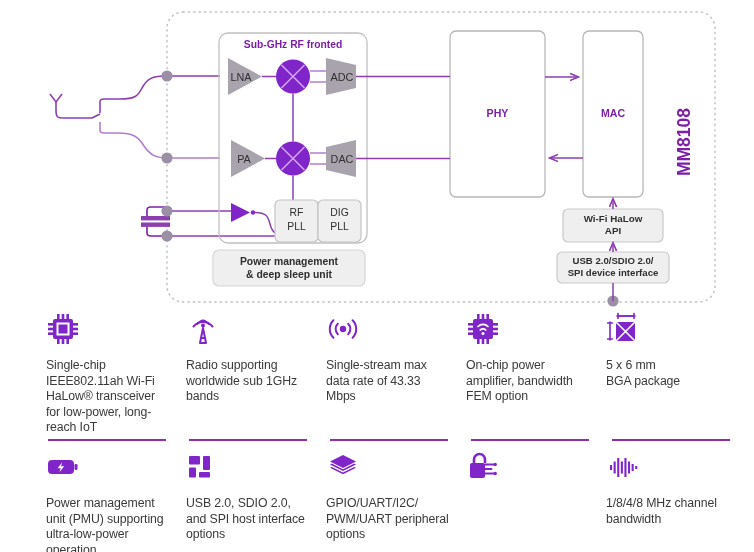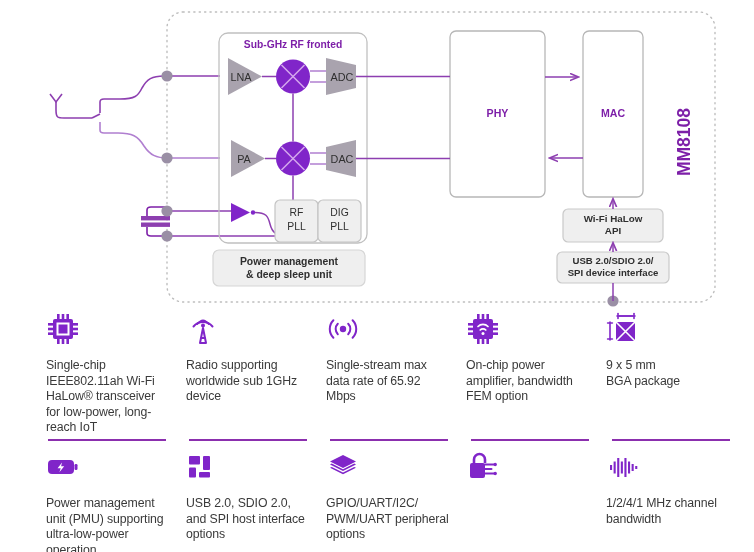"Radio supporting" div.feat-text { text: device -> bands }
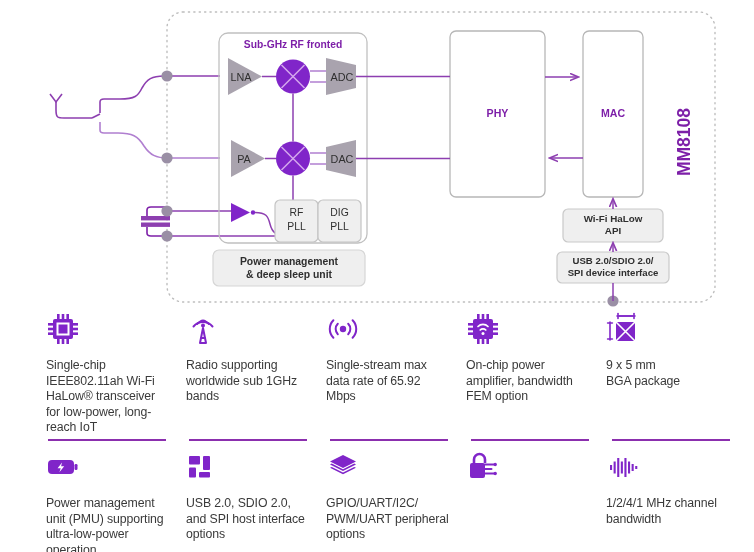"Single-stream max" div.feat-text { text: 65.92 -> 43.33 }
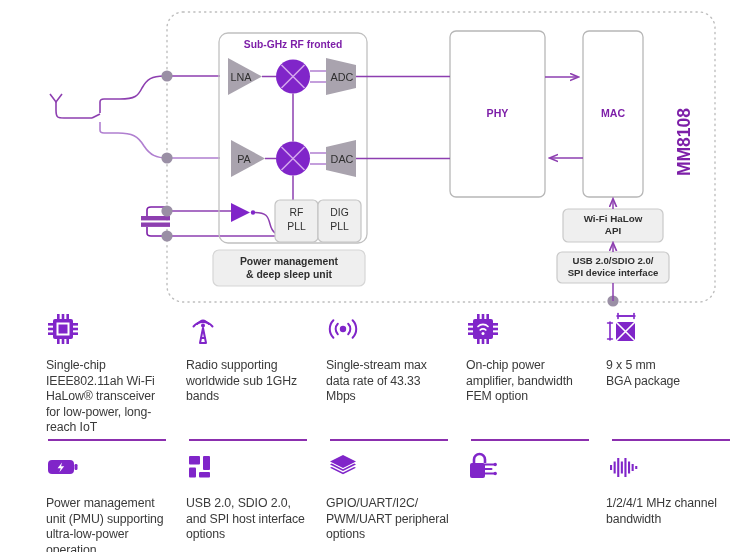"9 x 5 mm" div.feat-text { text: 9 x 5 -> 5 x 6 }
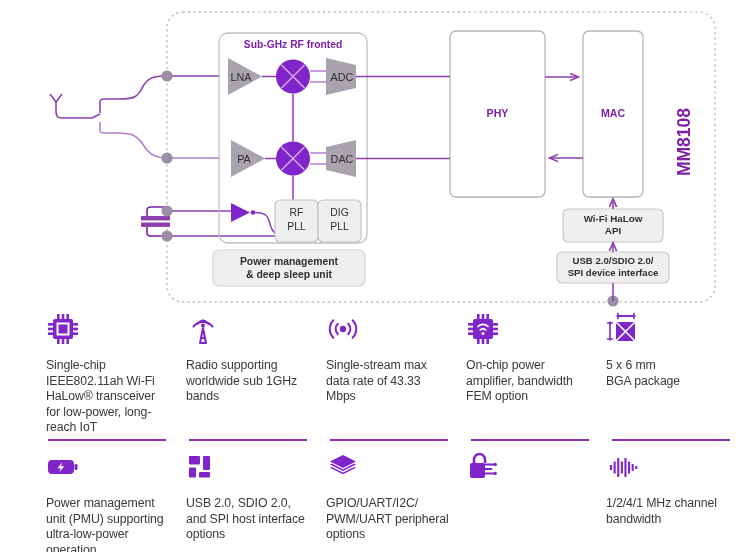"1/2/4/1 MHz channel" div.feat-text { text: 1/2/4/1 -> 1/8/4/8 }
